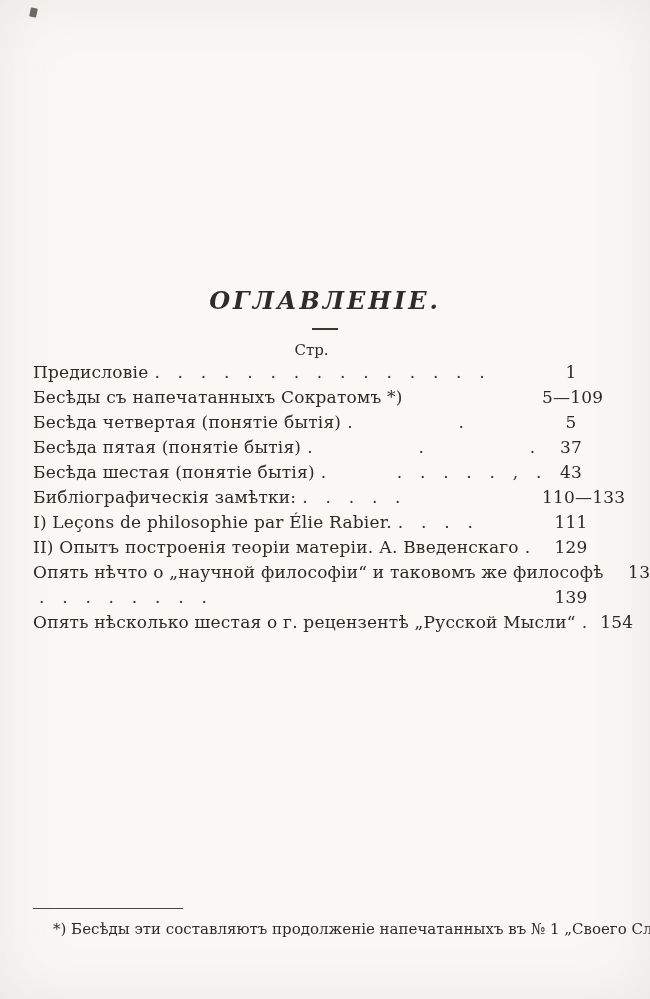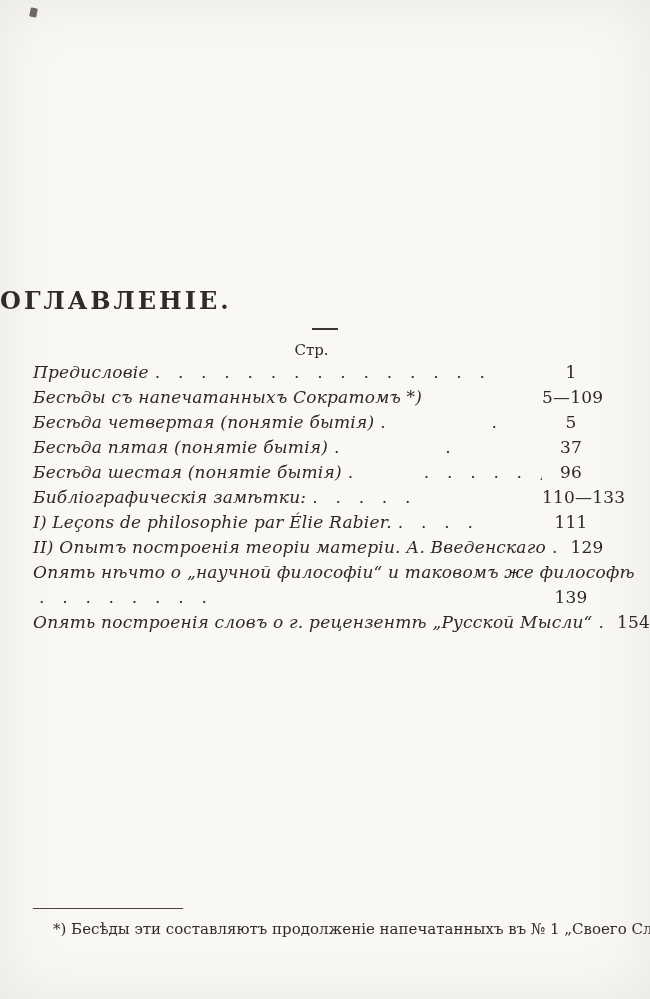"ОГЛАВЛЕНІЕ." .title-block { font-style: none -> italic; text-align: left -> center }
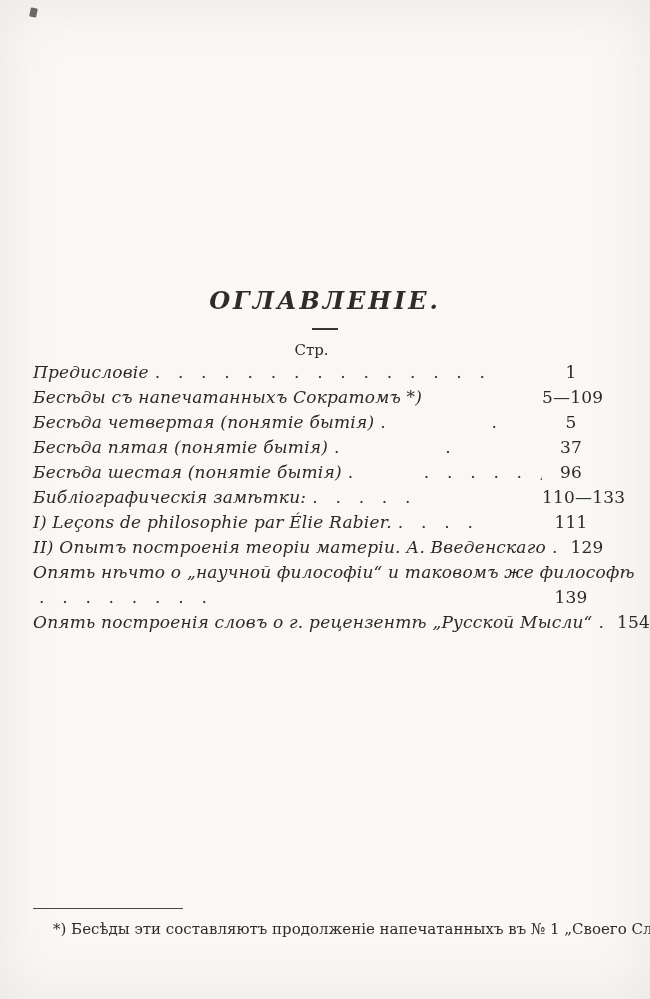"Предисловіе" .label { font-style: italic -> none }
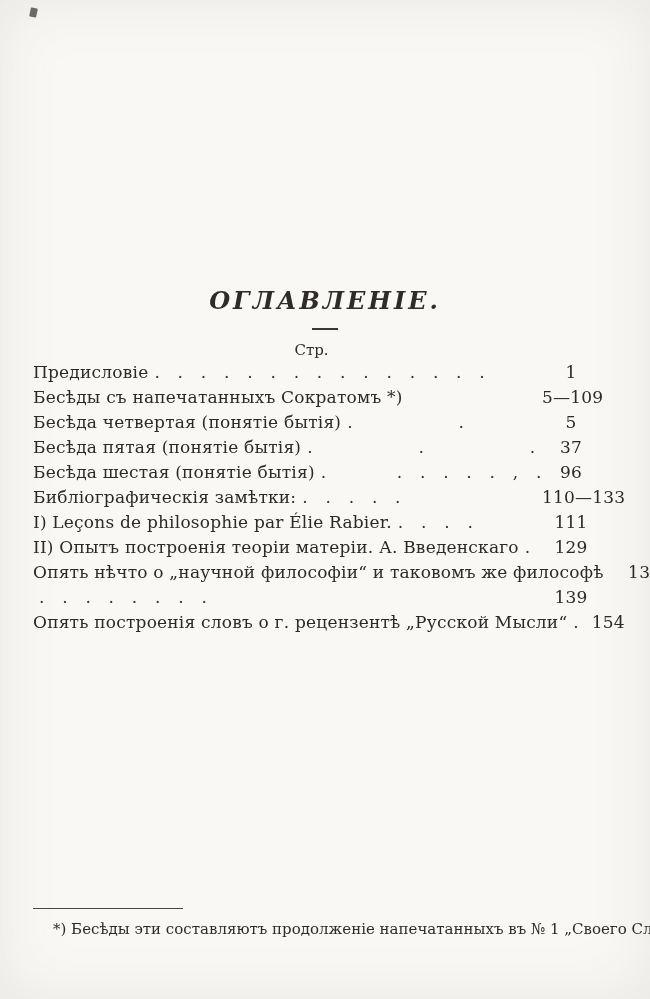"96" span.pagenum { text: 96 -> 43 }
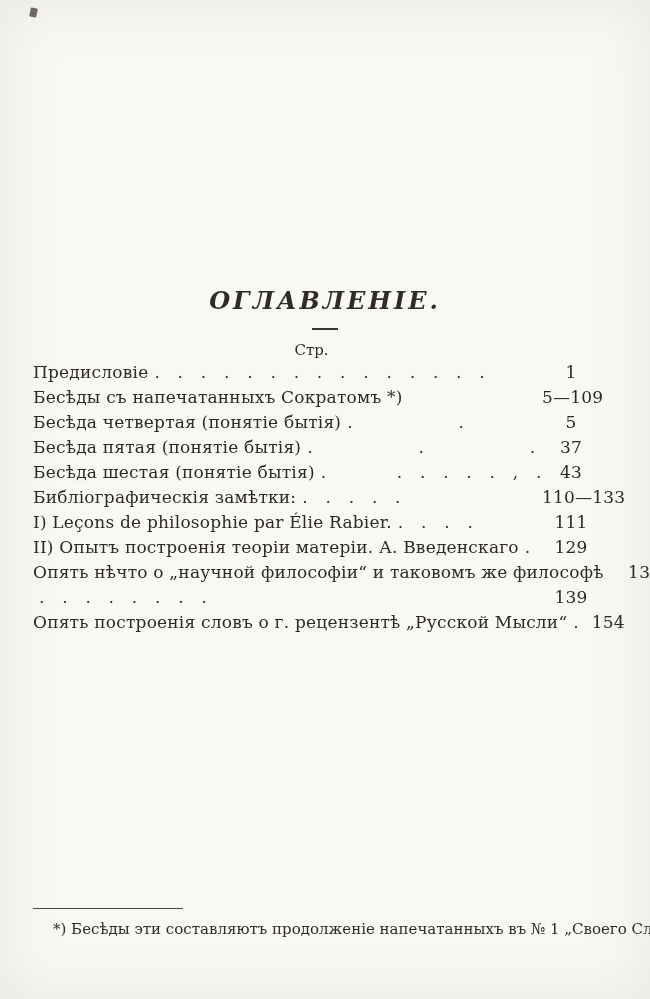"Опять построенія словъ о г." span.label { text: построенія словъ -> нѣсколько шестая }
